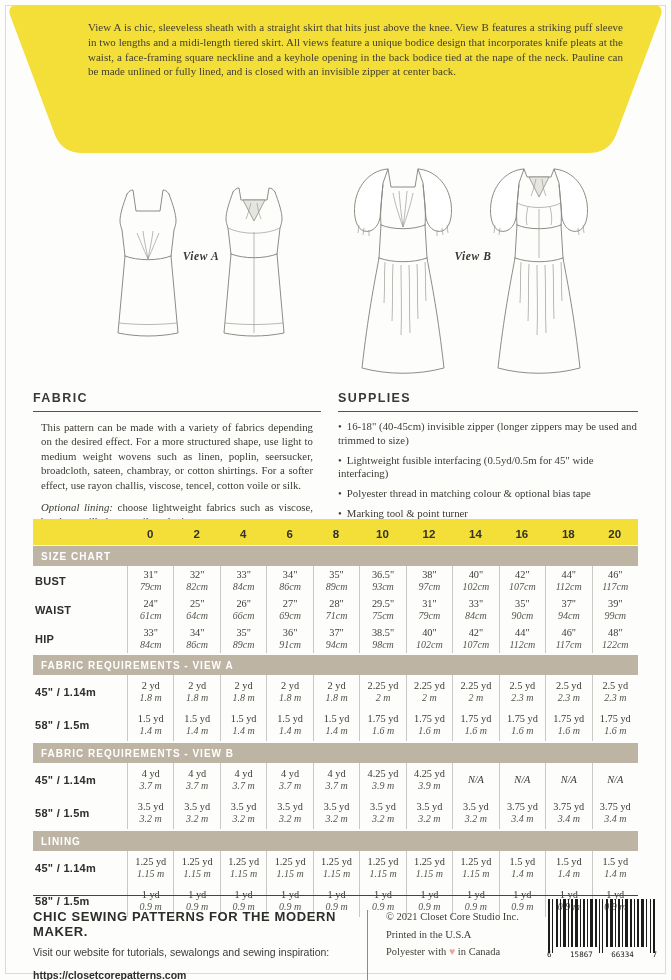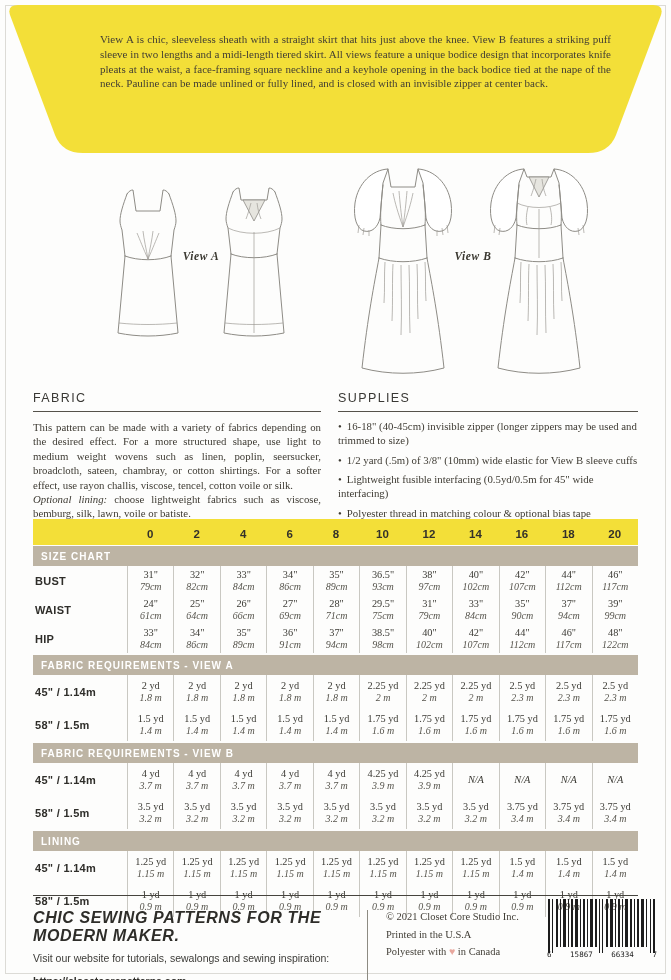"View A is chic, sleeveless" .desc p { margin: 12px -> 0 }
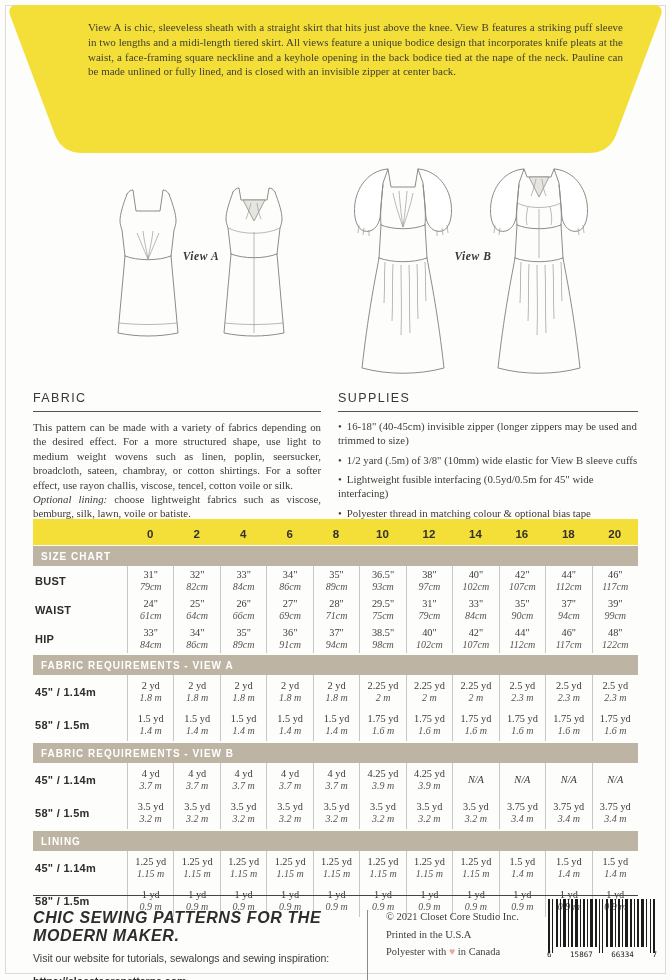"FABRIC" h3.sec { font-weight: normal -> bold }
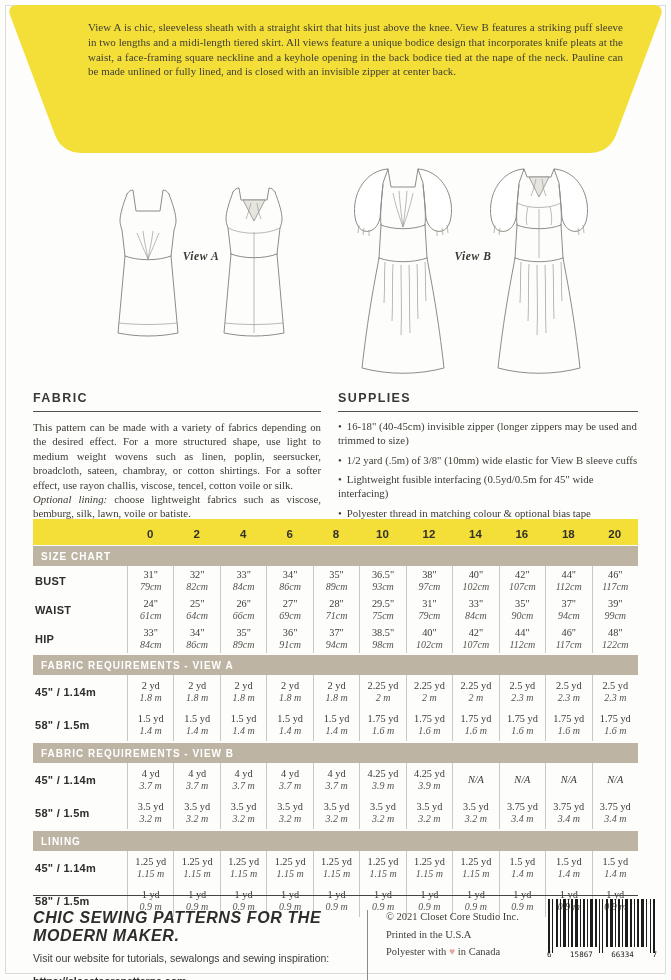"This pattern can be made" .serif p { margin: 0 -> 8px }
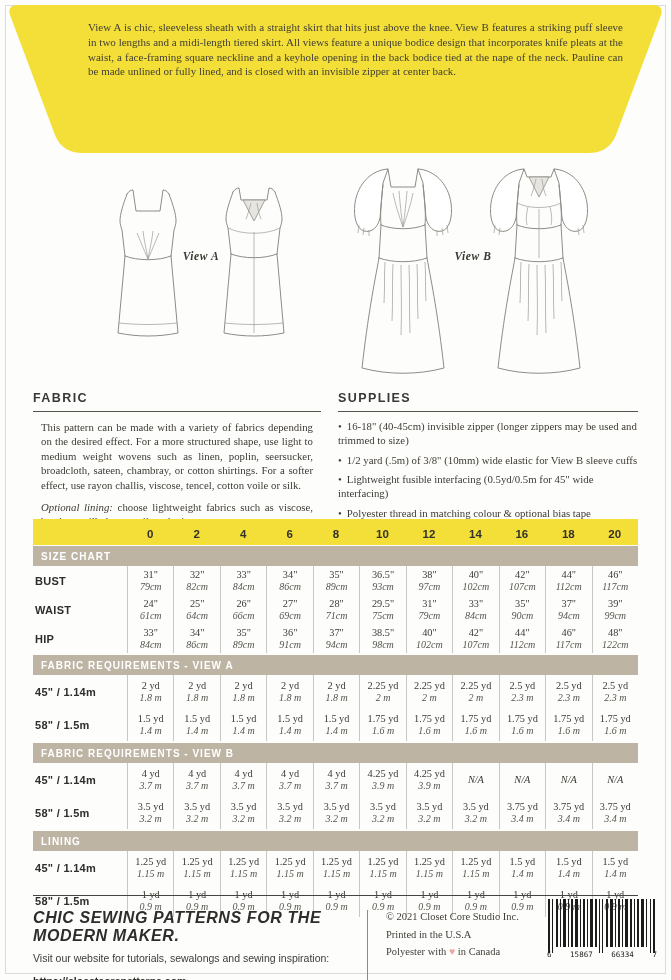"• 1/2 yard (.5m) of" li { html: <li><span>•</span>1/2 yard (.5m) of 3/8" (10mm) wide elastic for View B sleeve cuffs</li> -> none }
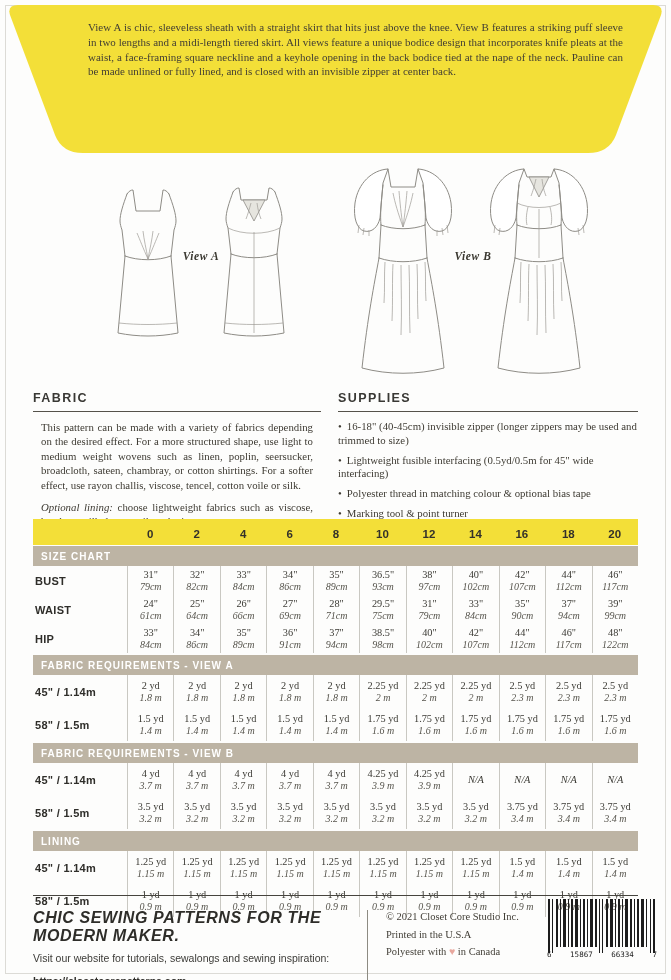"CHIC SEWING PATTERNS FOR THE" .brand { font-size: 16px -> 13px; font-style: italic -> none }
